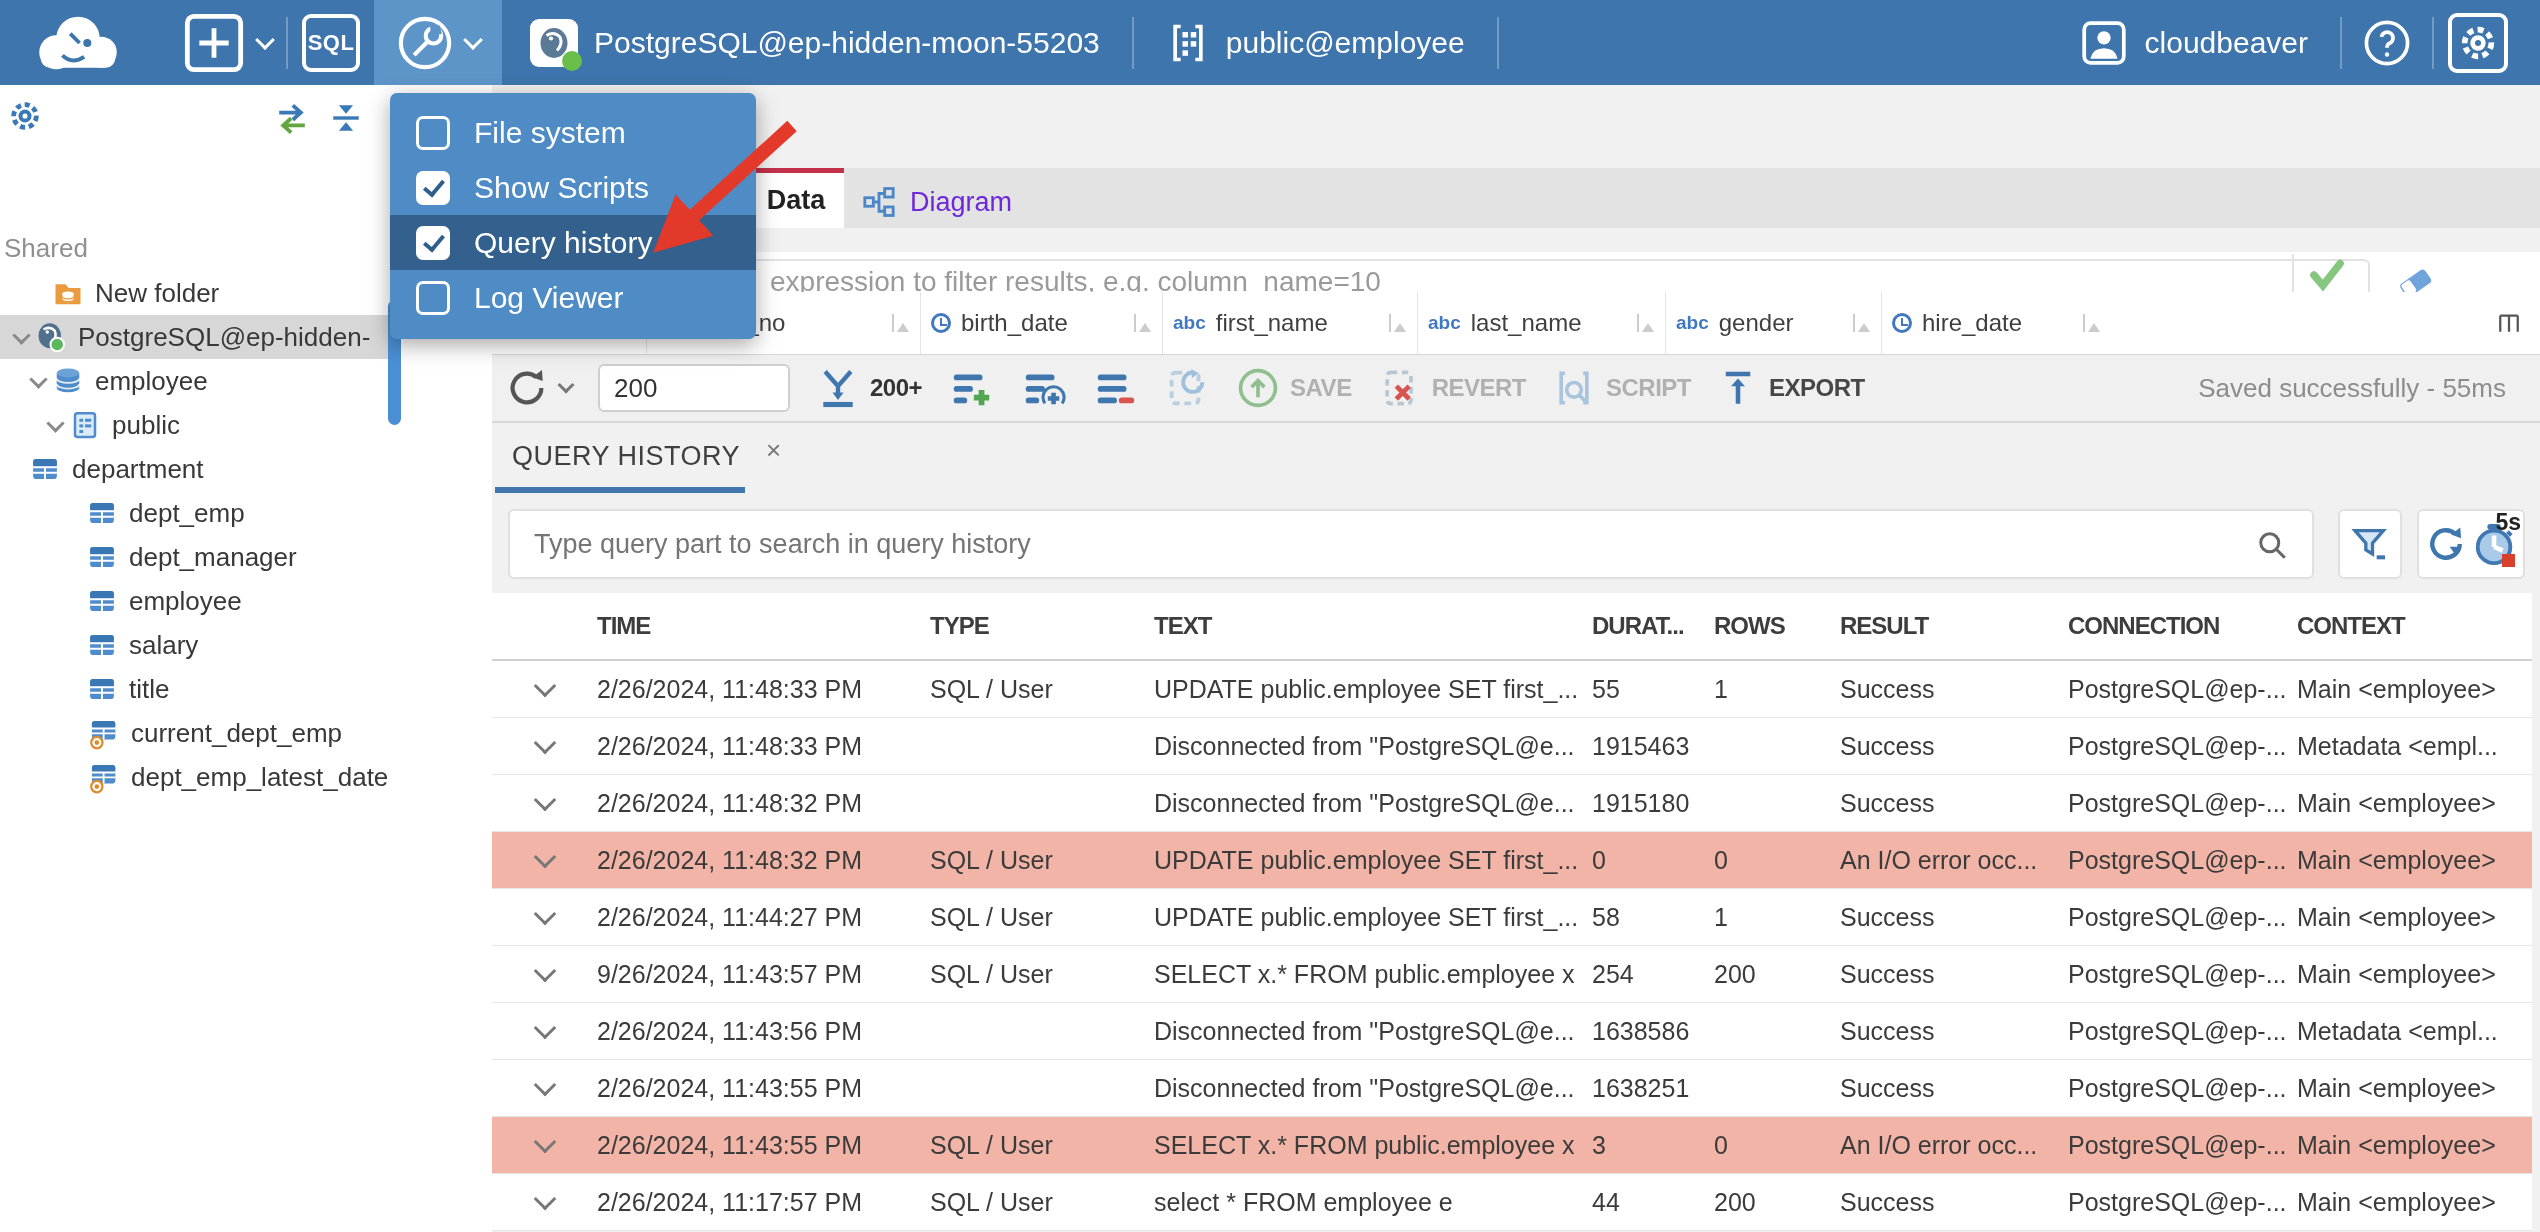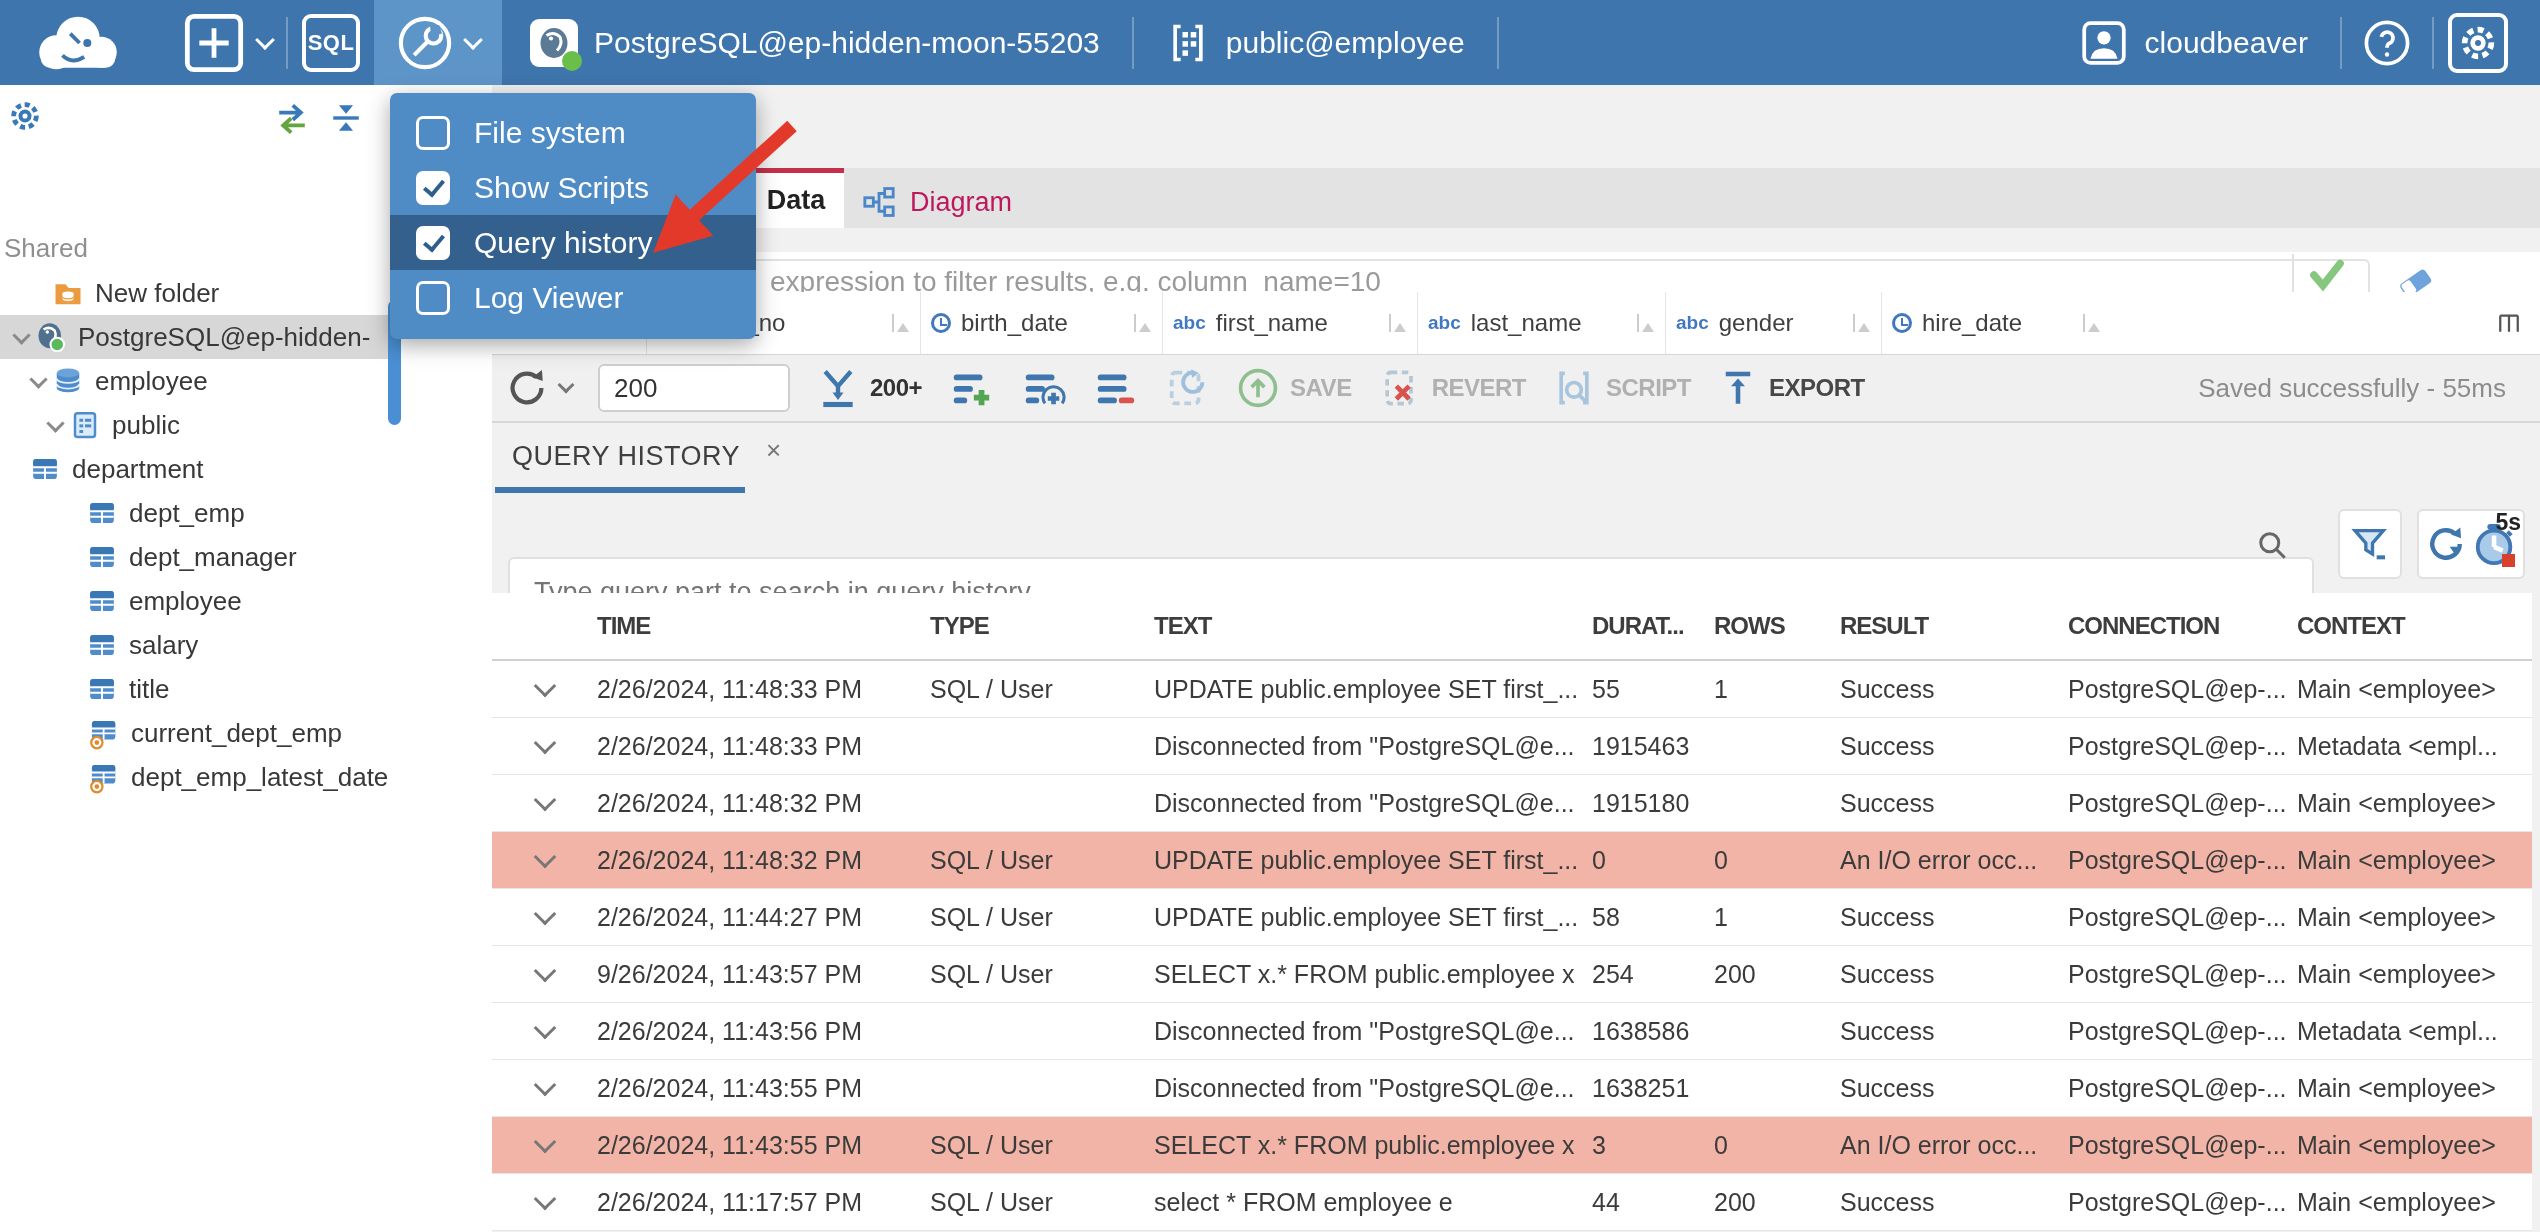"Diagram" #diagram-tab { color: #be185d -> #6d28d9 }
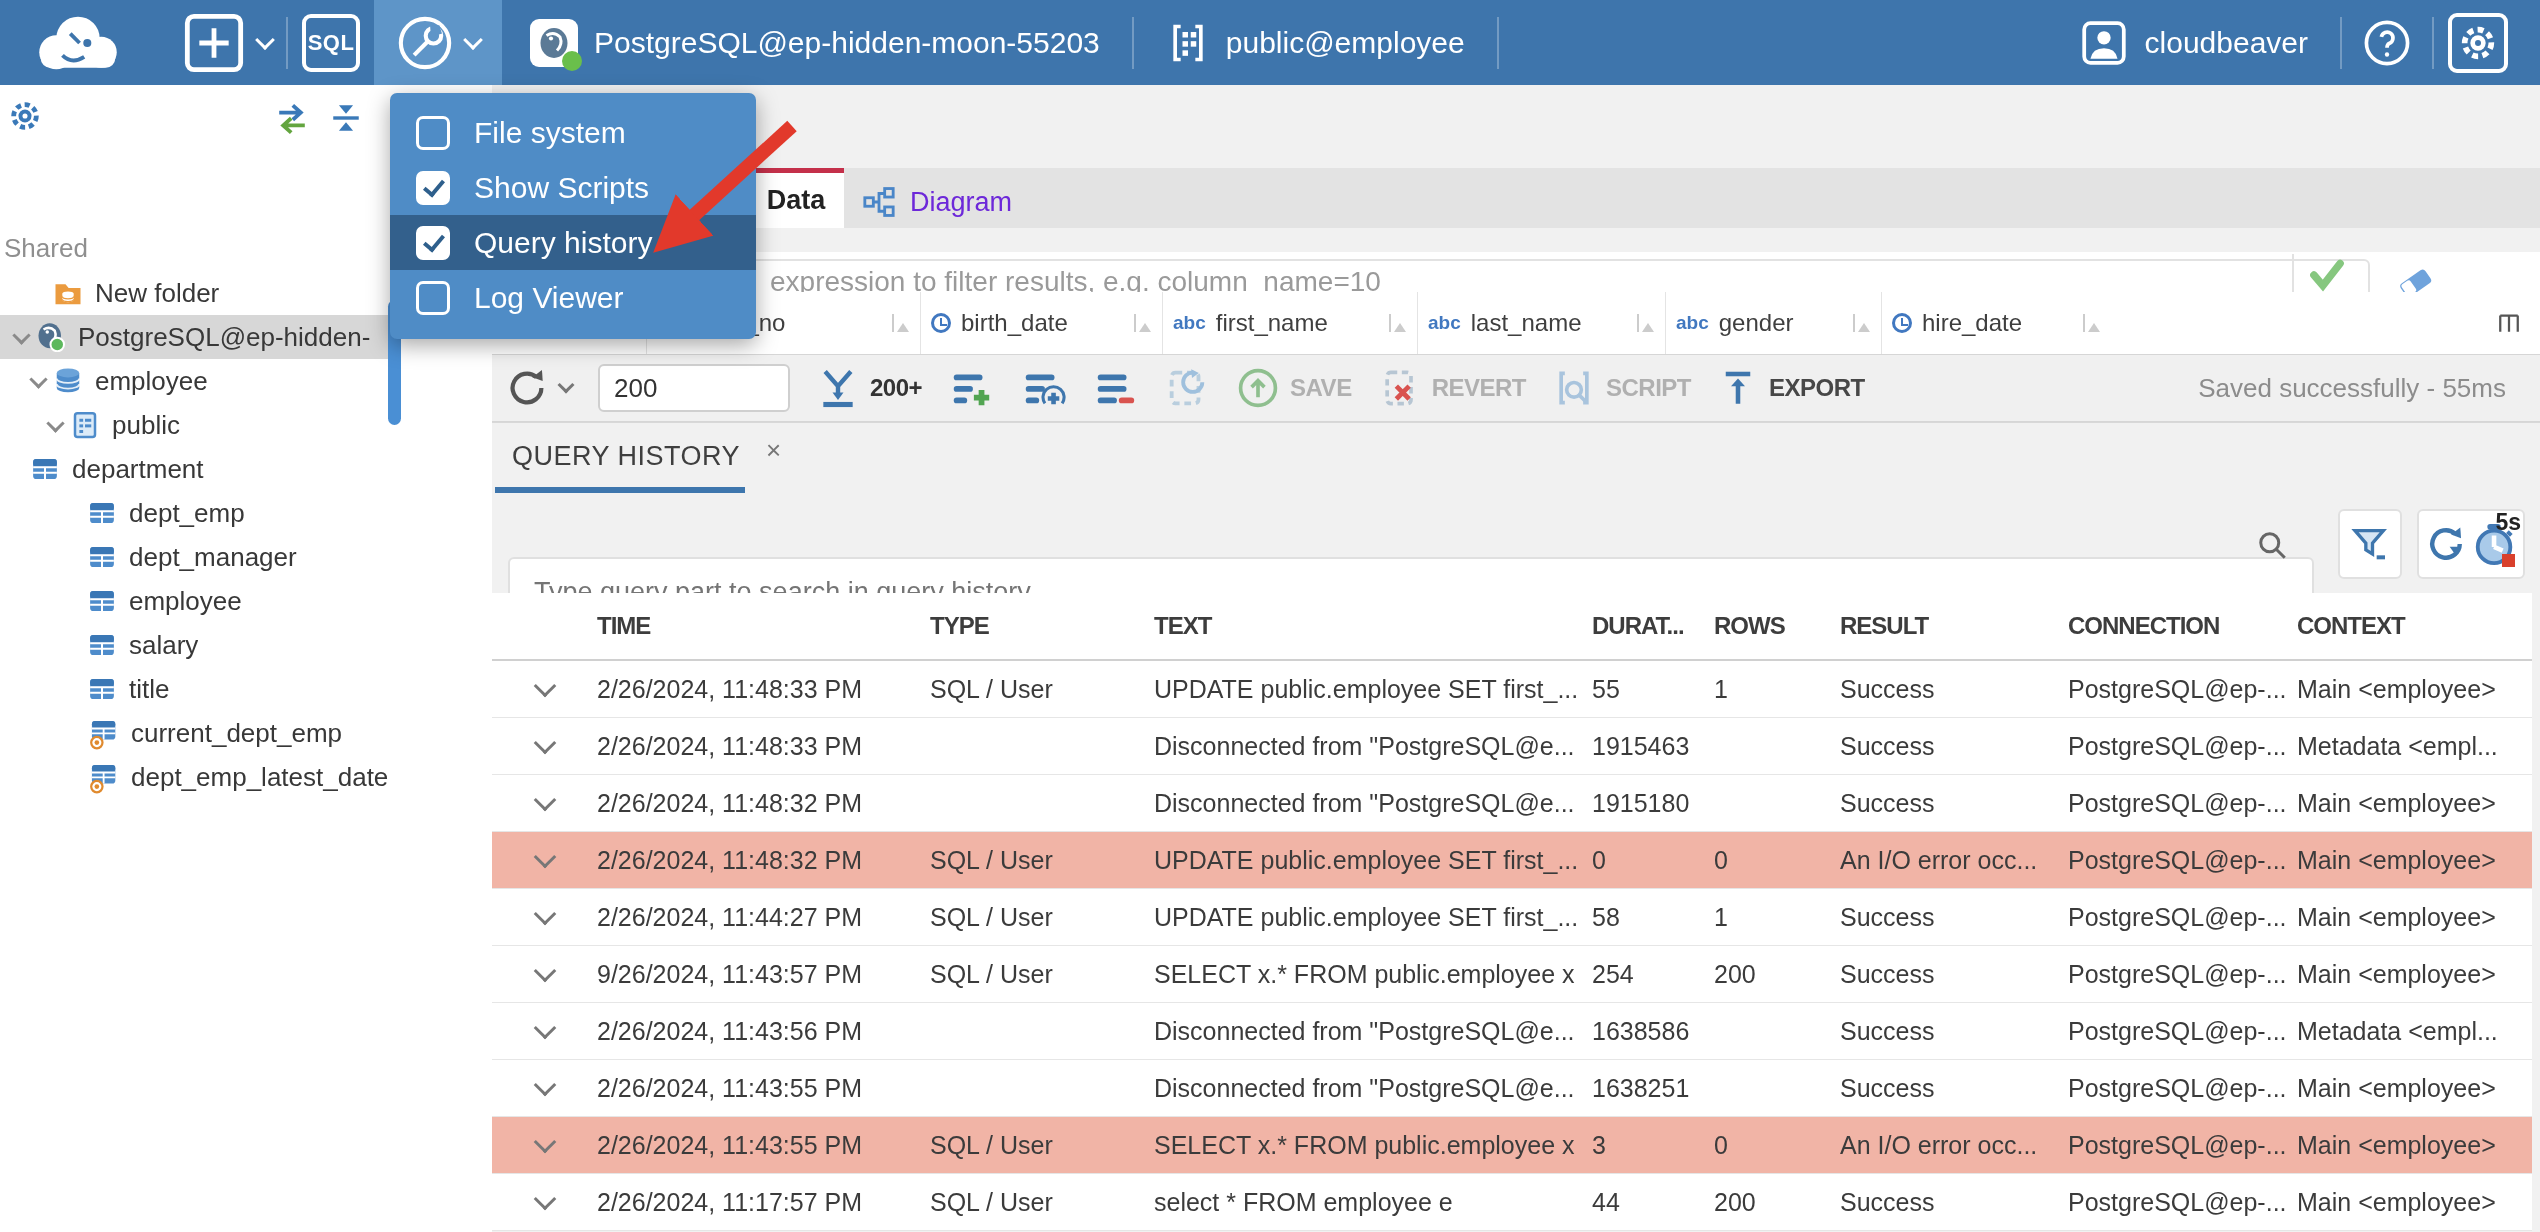"Type query part to search" #history-search { margin-top: 48px -> none }
